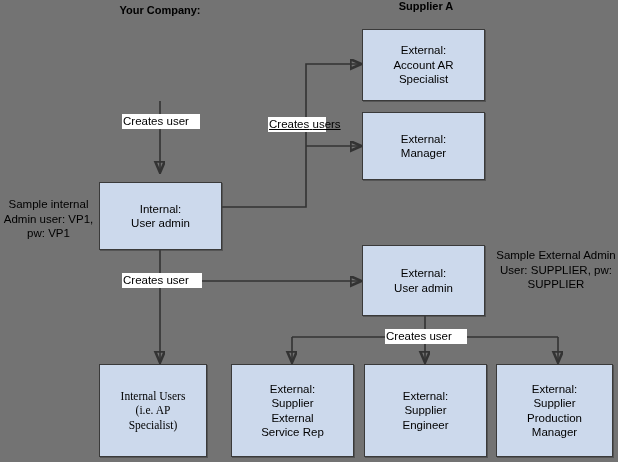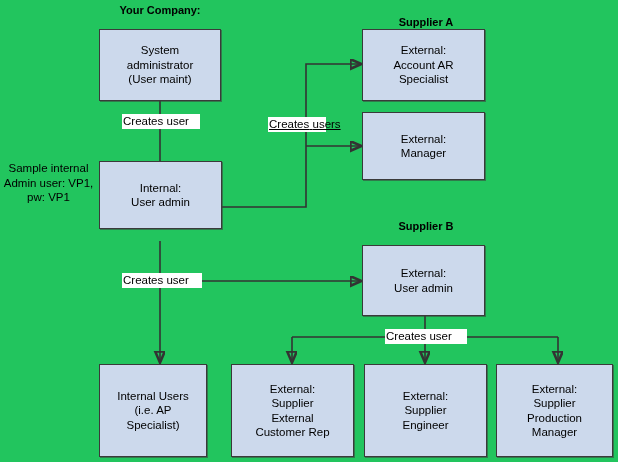"Your Company:" #canvas { background: #22c55e -> #737373 }
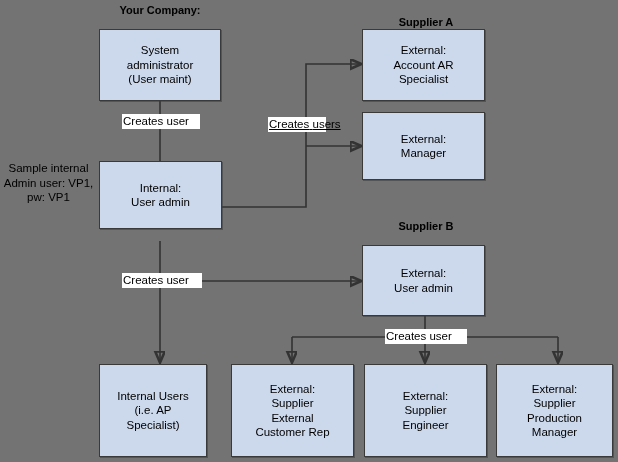"Supplier A" div.grp-title { top: 16px -> 0 }
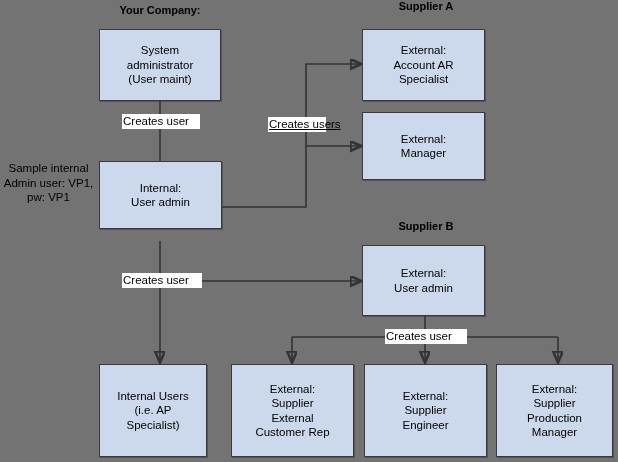"System" div.node { html: <div> <div> <span>System</span> <span>administrator</span> <span>(User maint)</span> </div> </div> -> none }
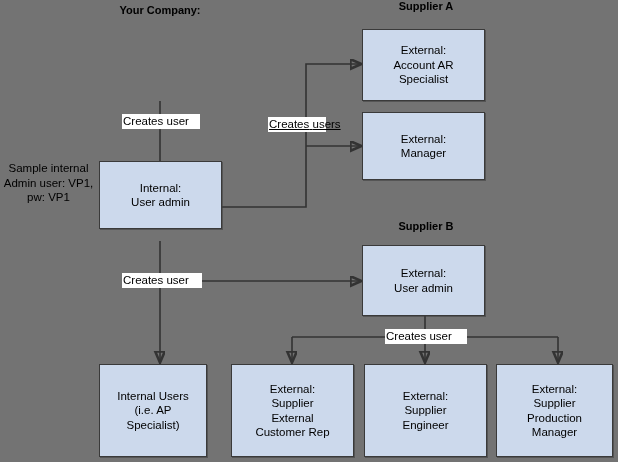"Sample internal Admin user: VP1," div.note { top: 161px -> 197px }
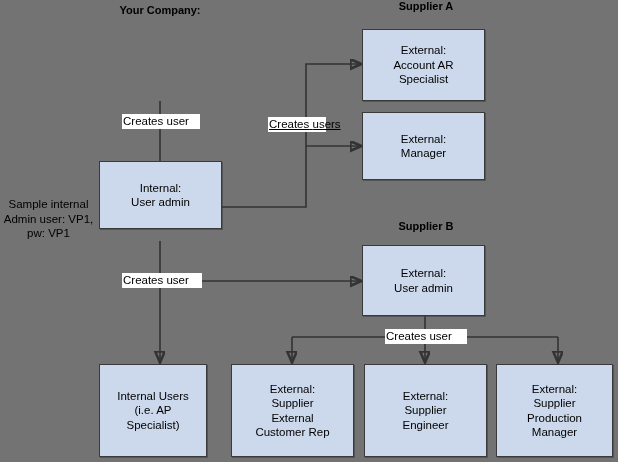"Internal:" div.node { top: 161px -> 182px }
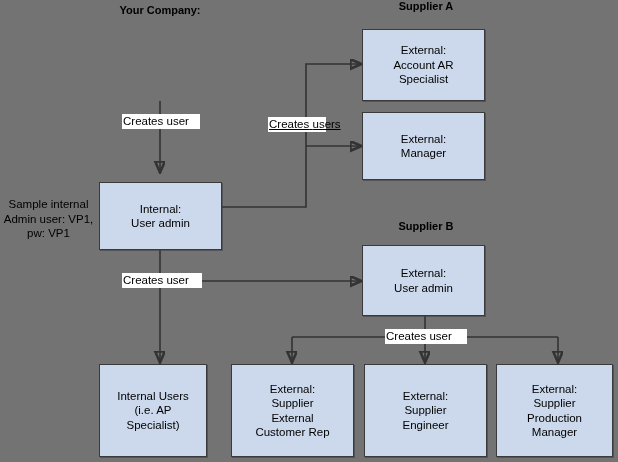"Supplier B" div.grp-title { html: <div>Supplier B</div> -> none }
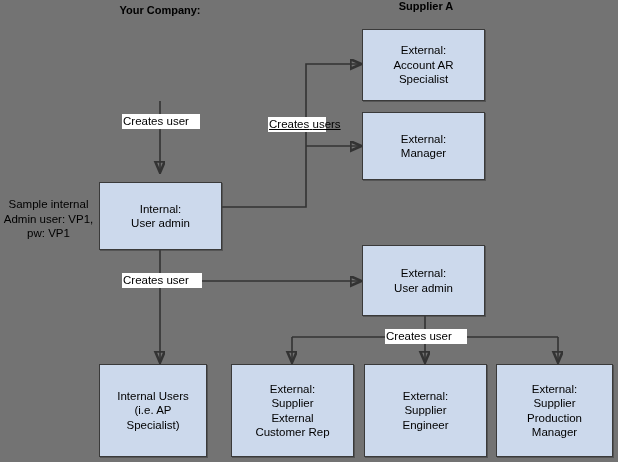"Sample External Admin User: SUPPLIER," div.note { html: none -> <div> <span>Sample External</span> <span>Admin User:</span> <span>SUPPLIER,</span> <span>pw: SUPPLIER</span> </div> }
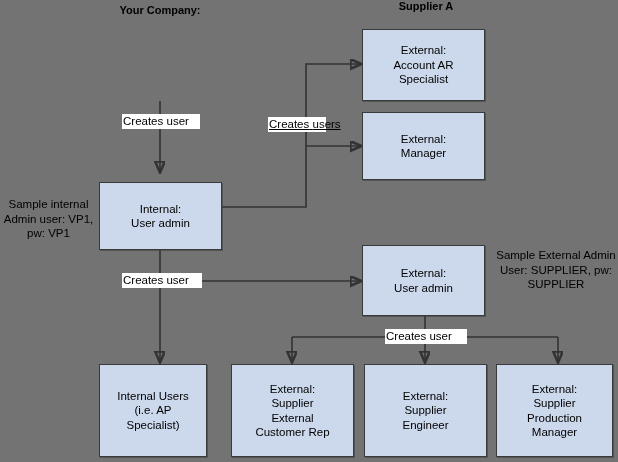"Internal Users" div.node { font-family: none -> Liberation Serif, serif }
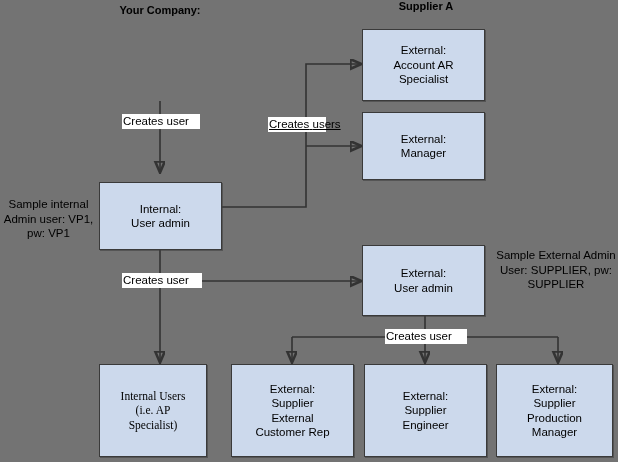"Customer Rep" span { text: Customer -> Service }
